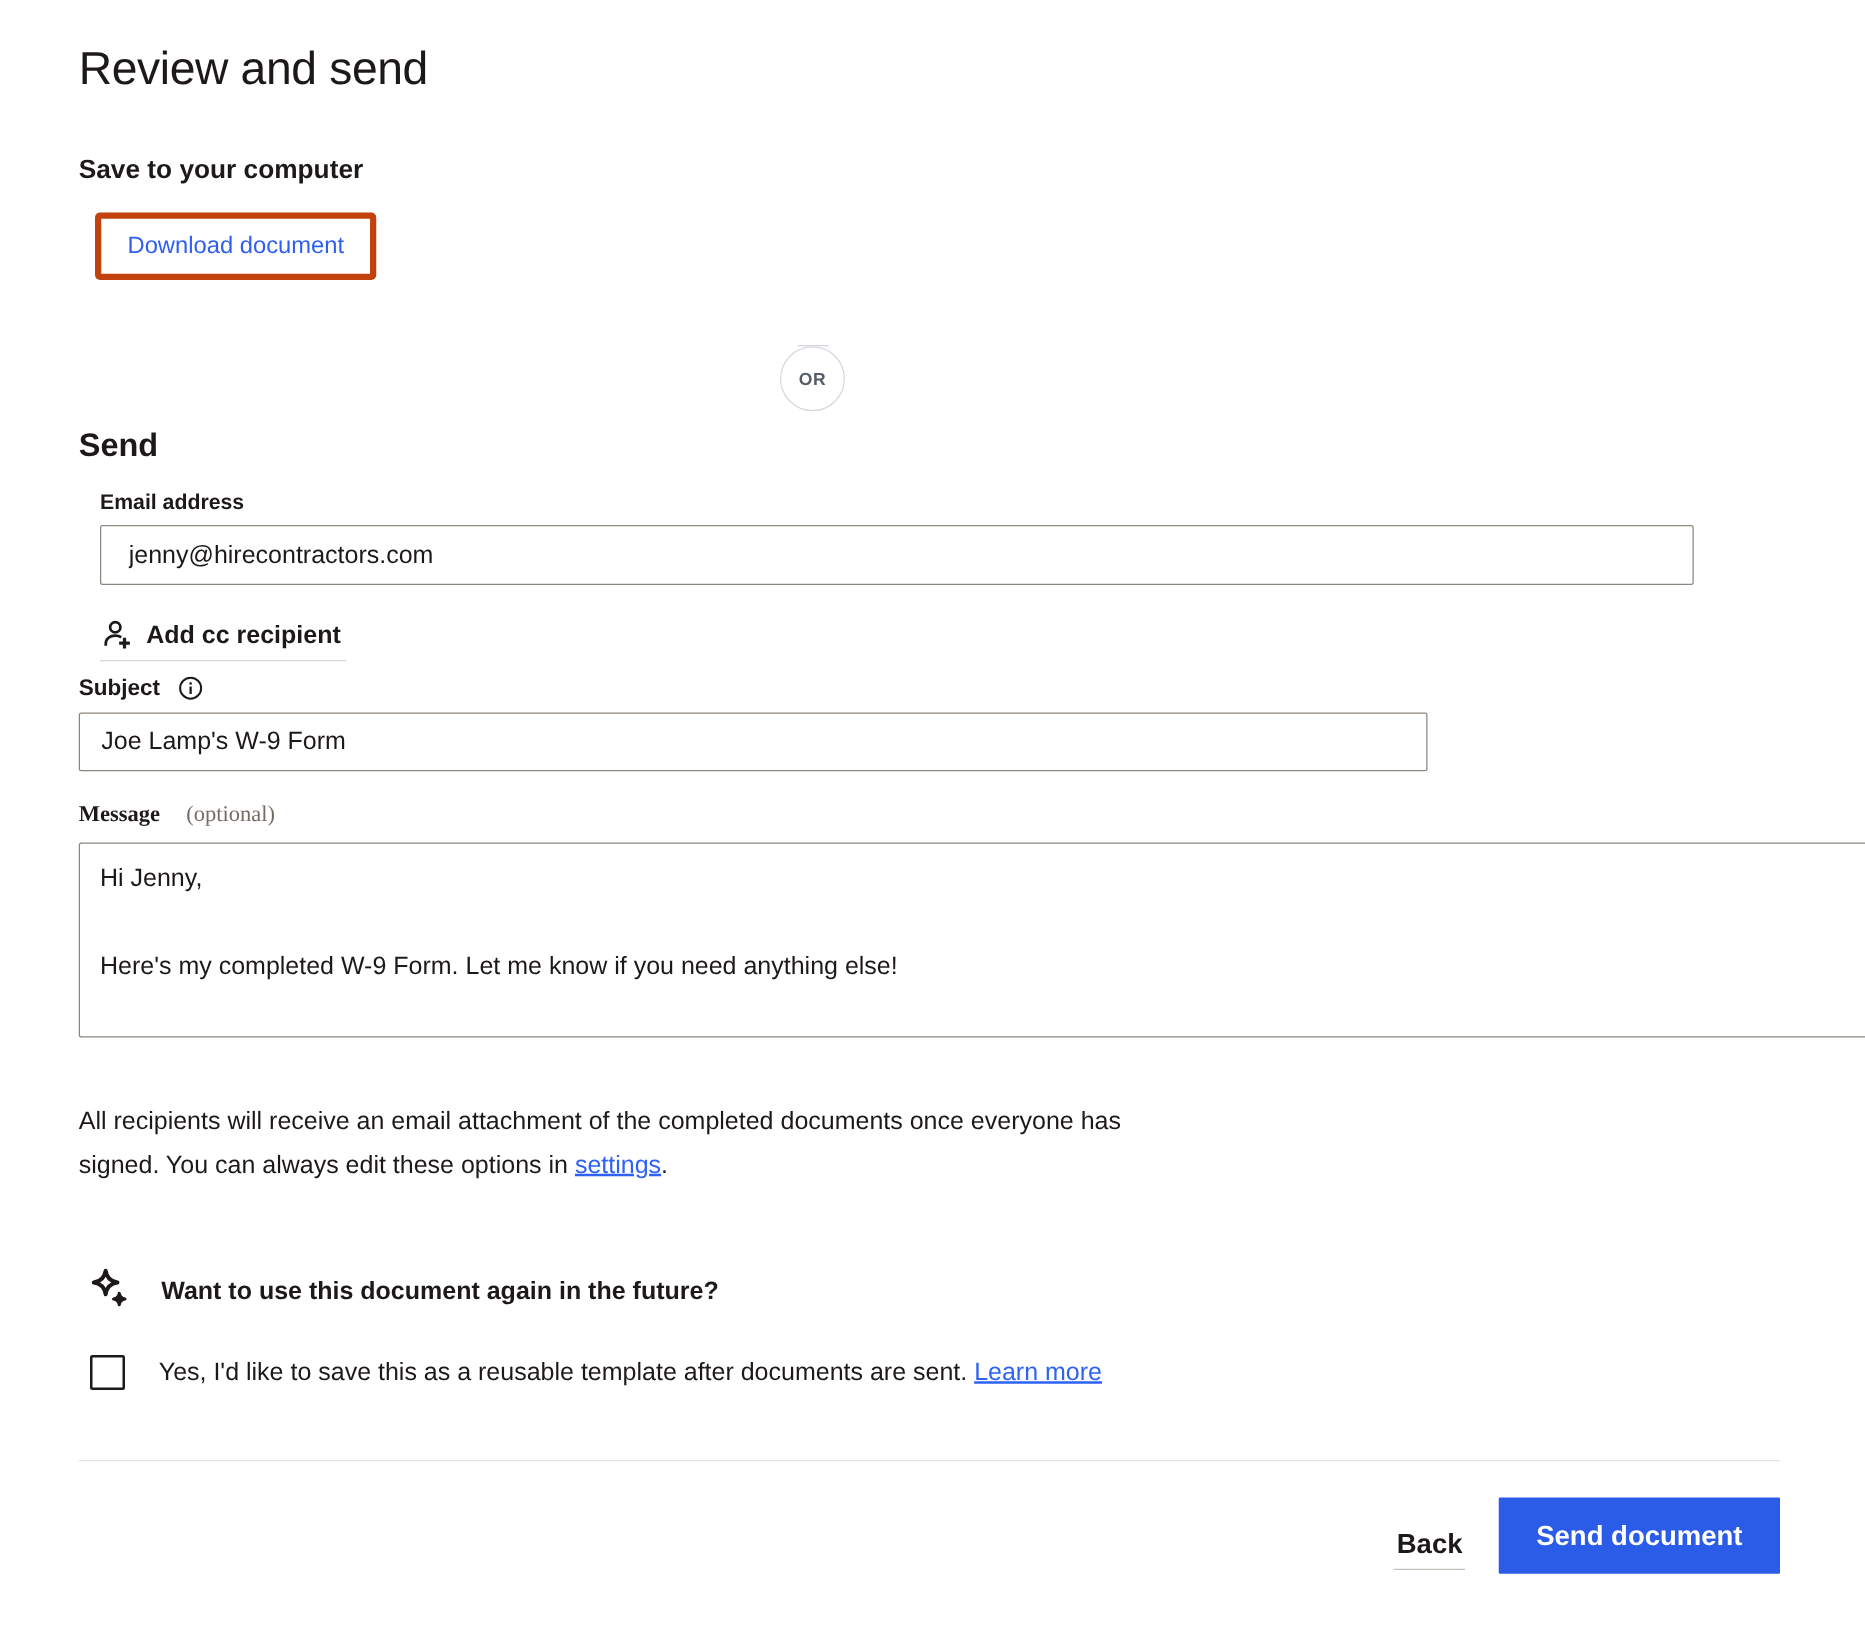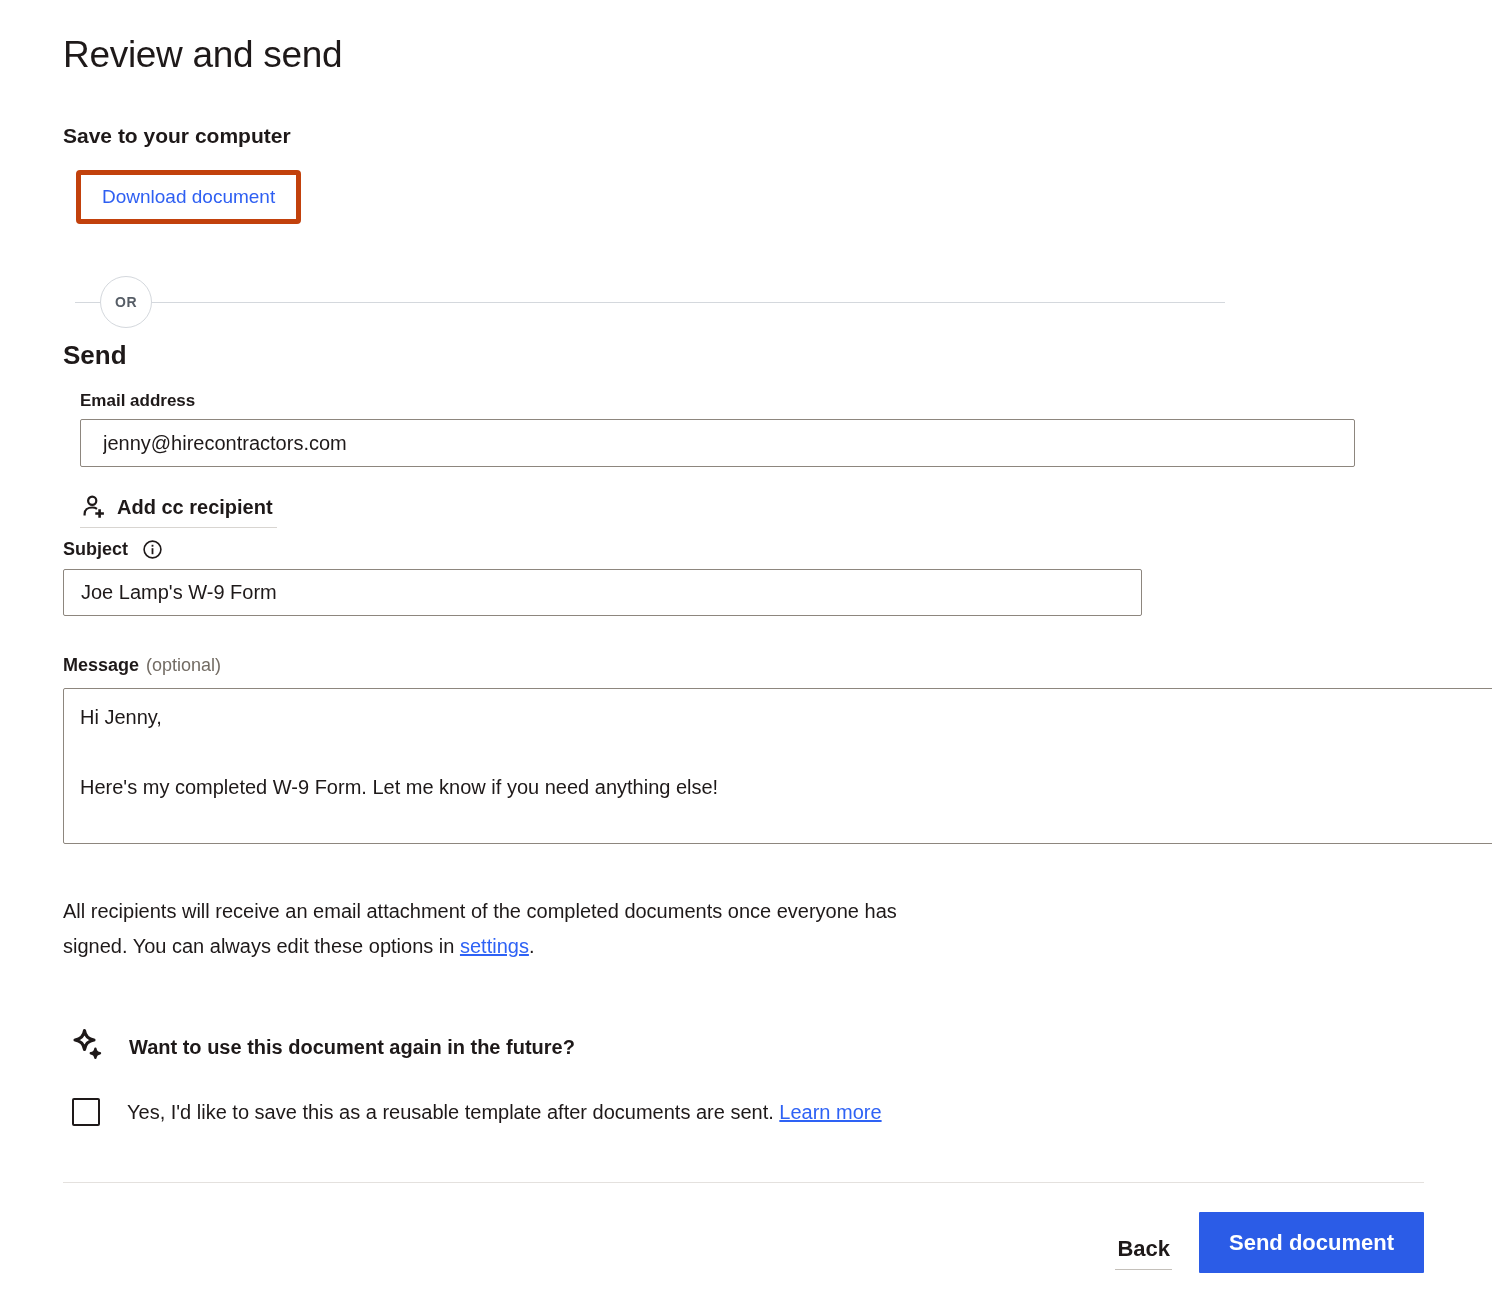"OR" .or-divider { flex-direction: none -> column }
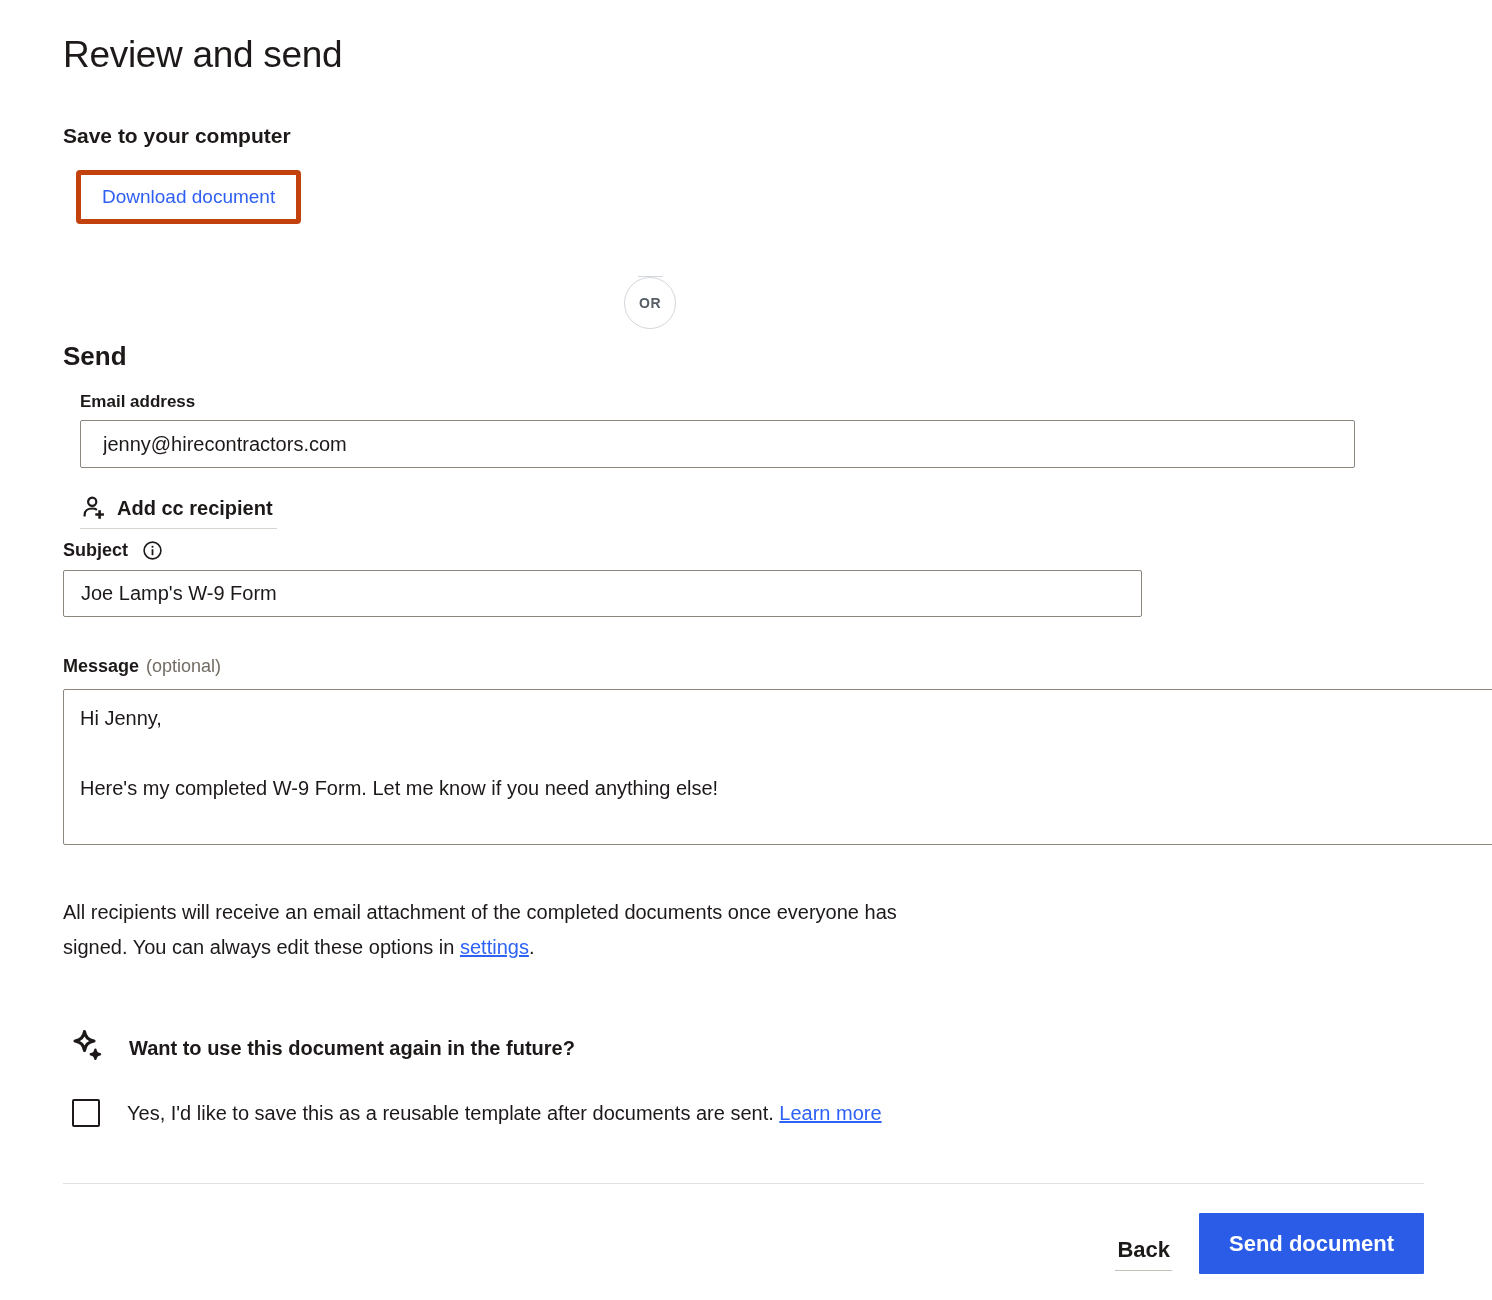"Message" .message-label-row { font-family: none -> Liberation Serif, serif; gap: 7px -> 21px; margin-top: 39px -> 24px }
